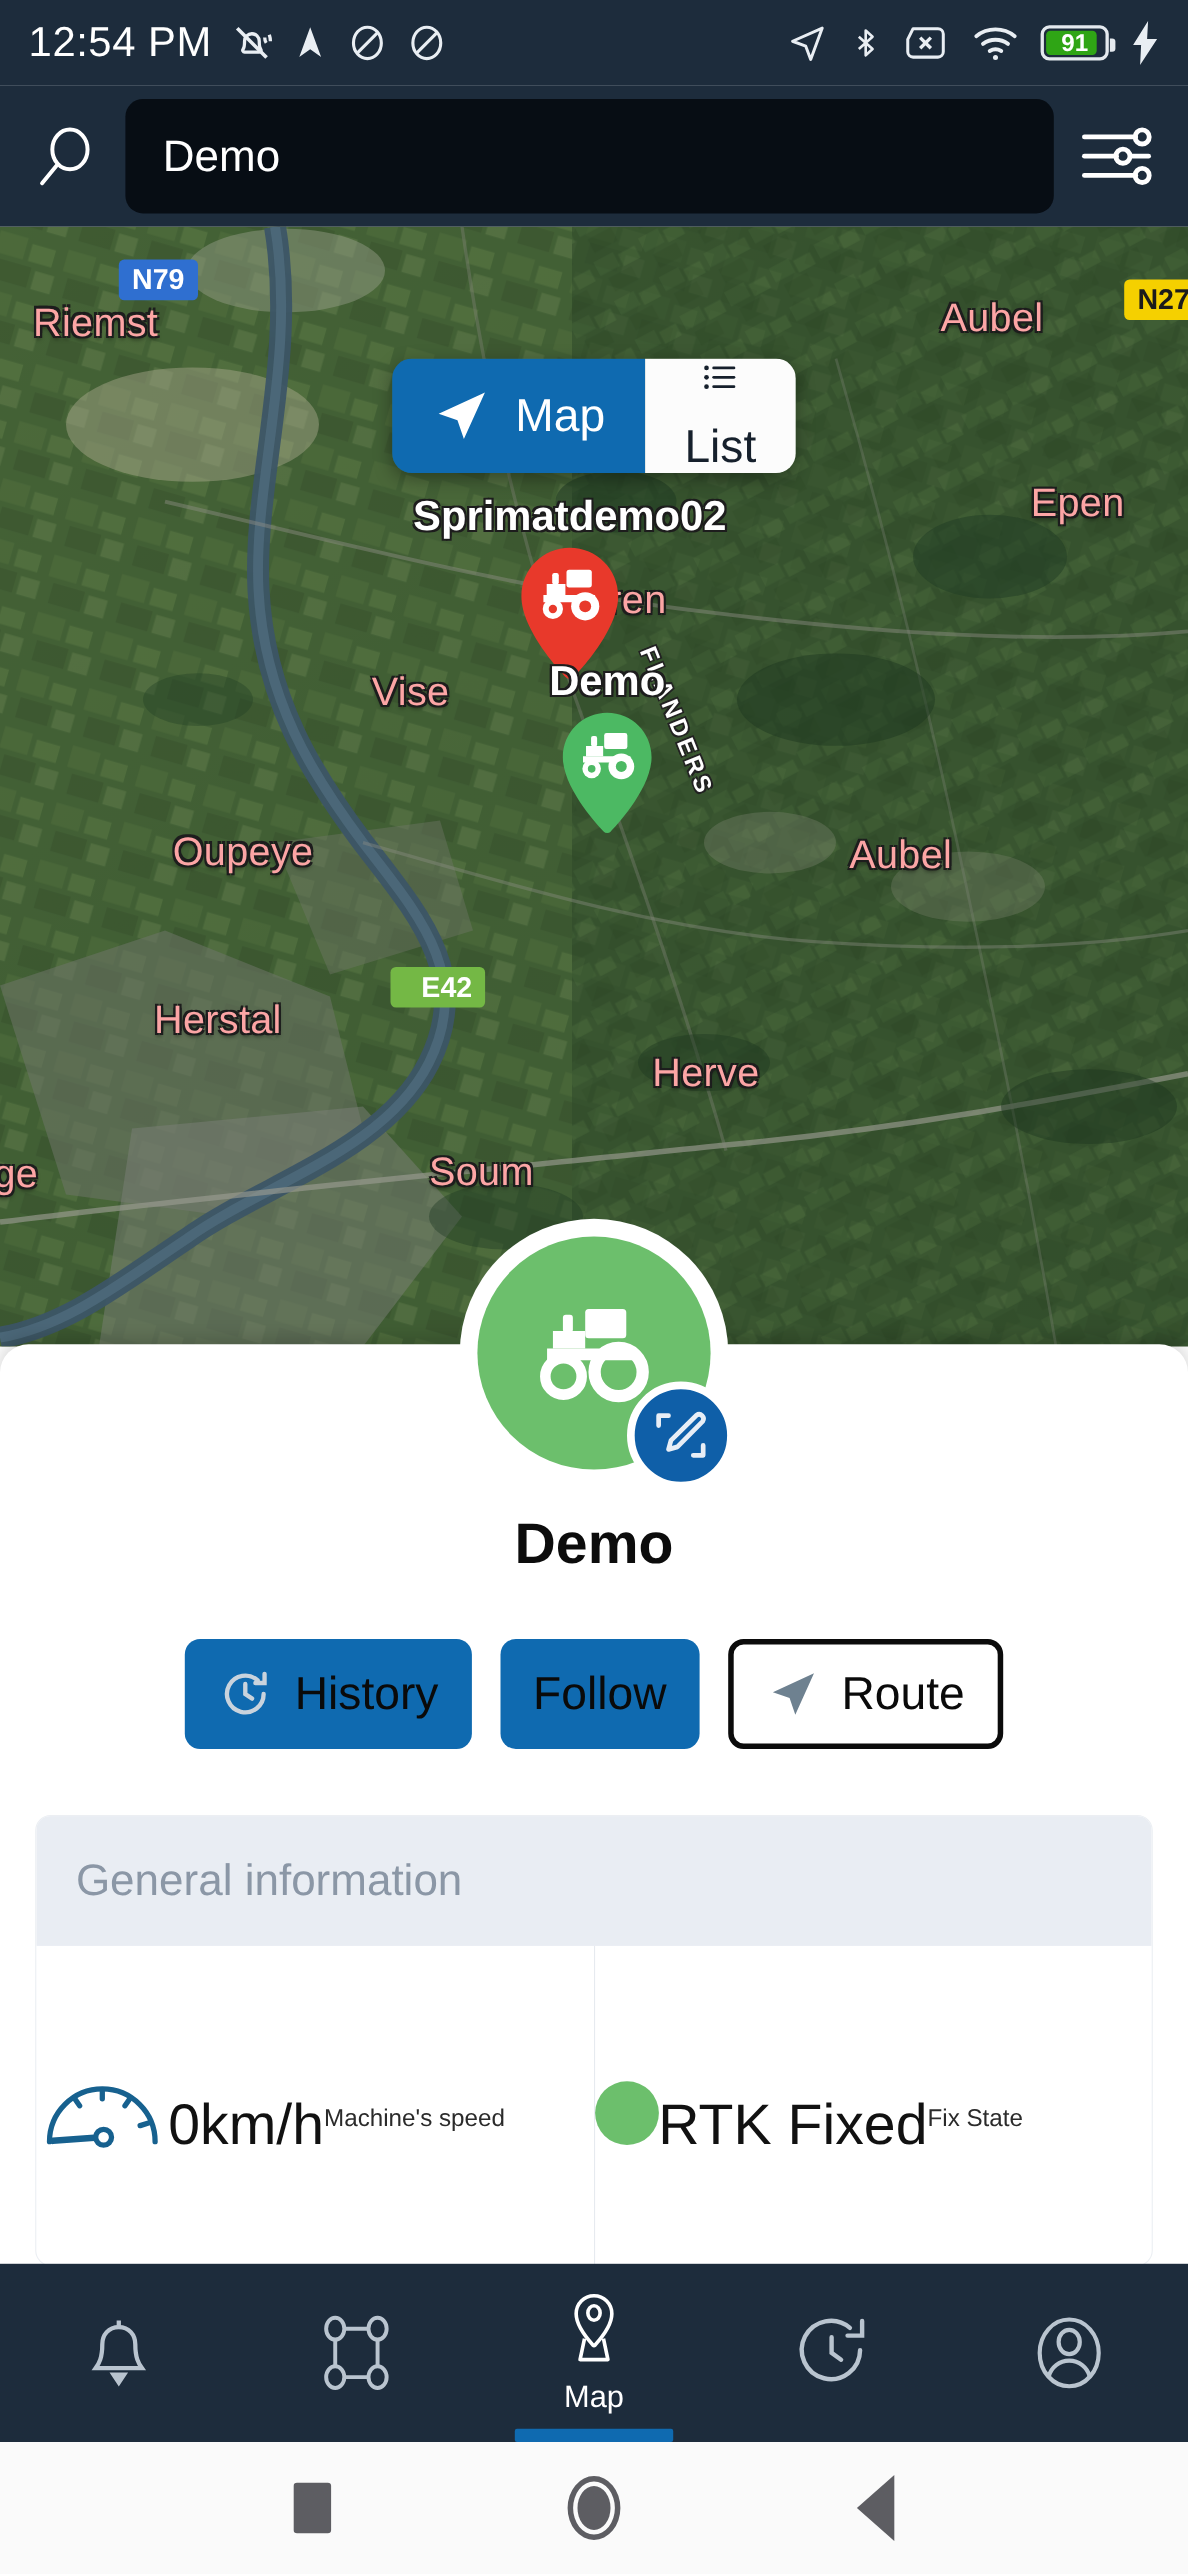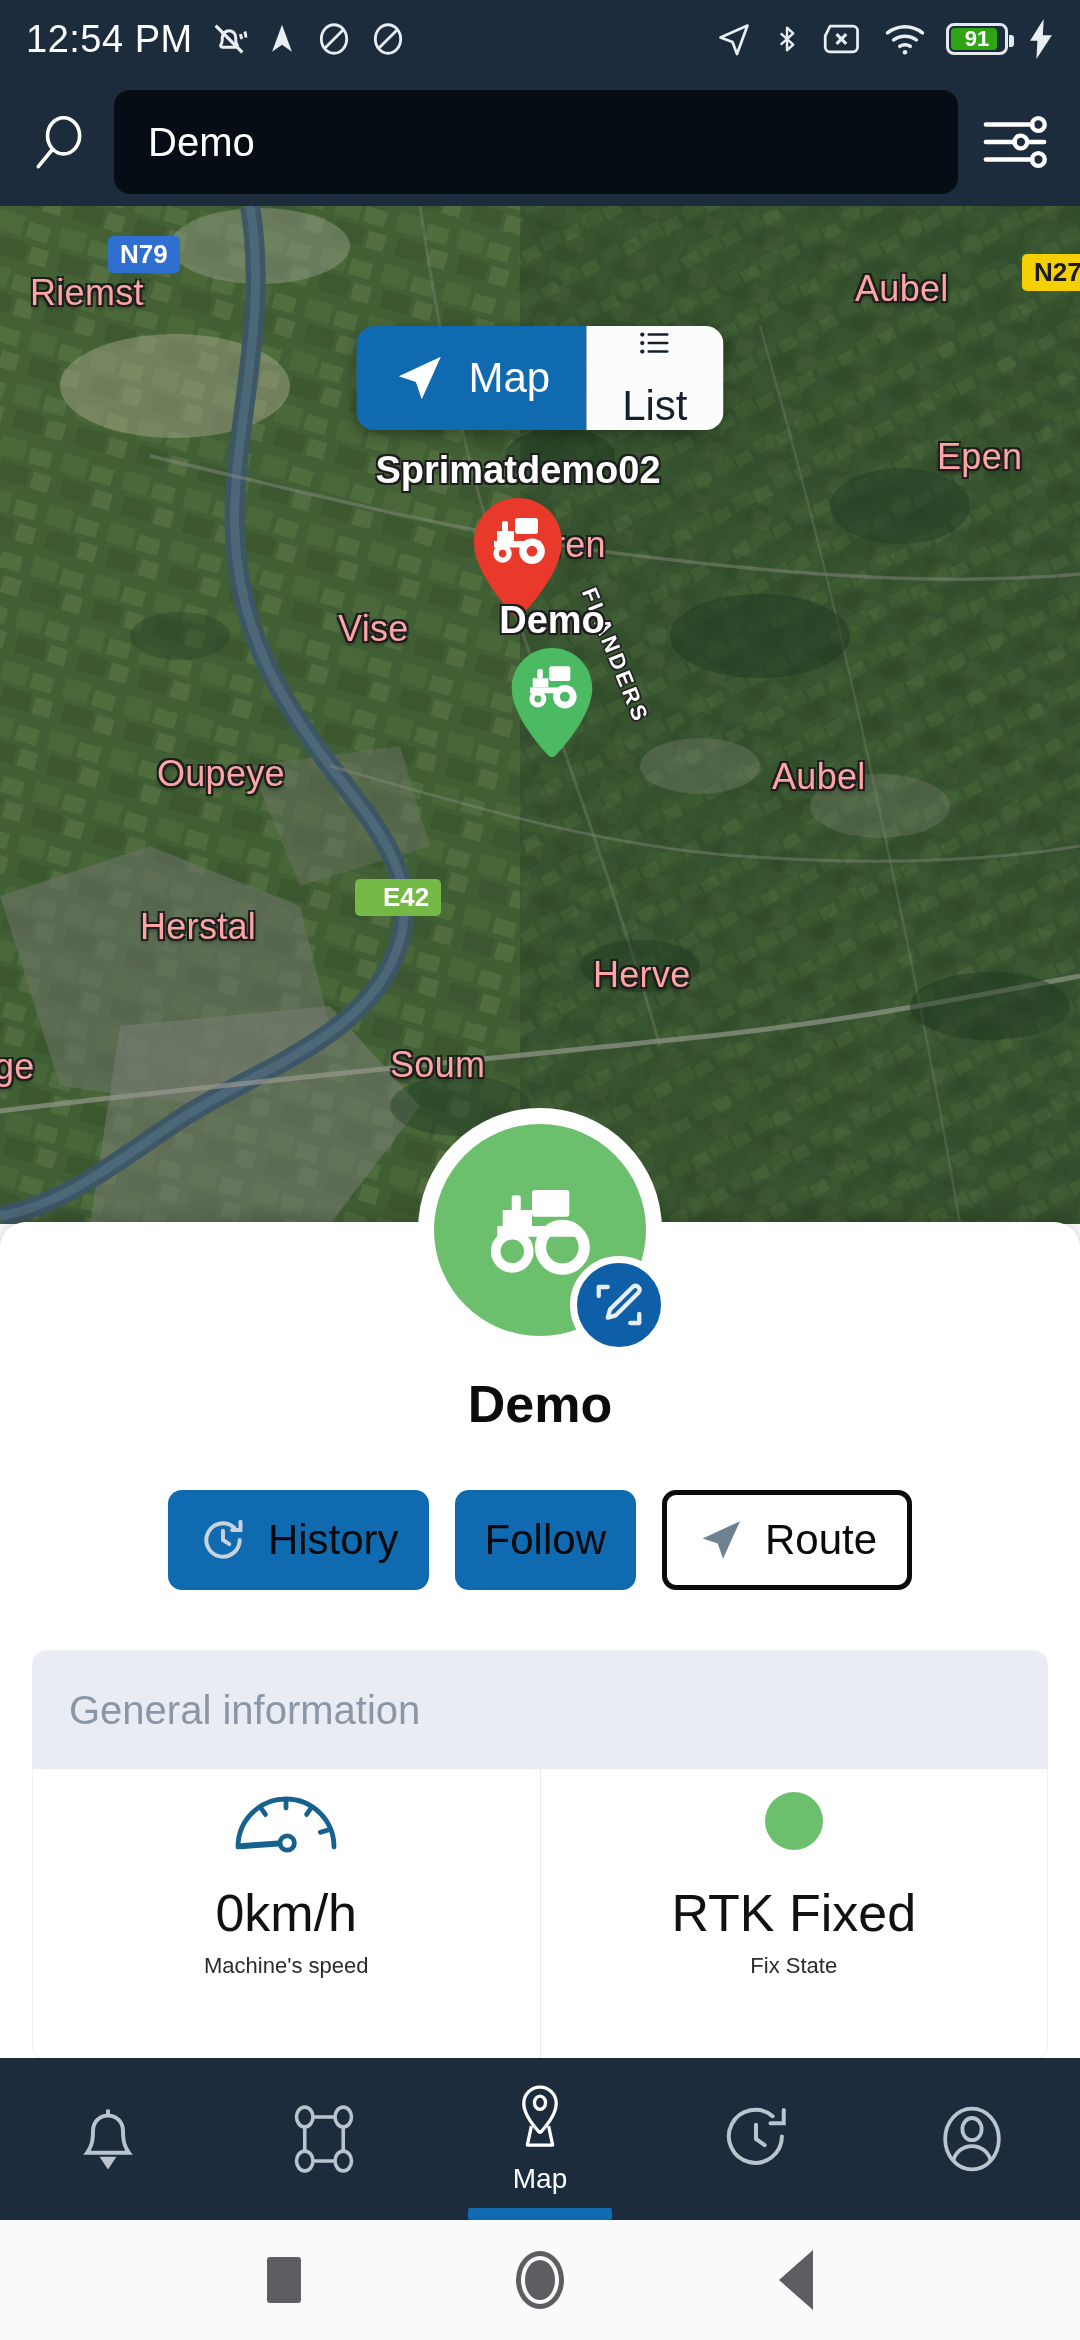"0km/h" .info-cell { flex-direction: column -> row }
